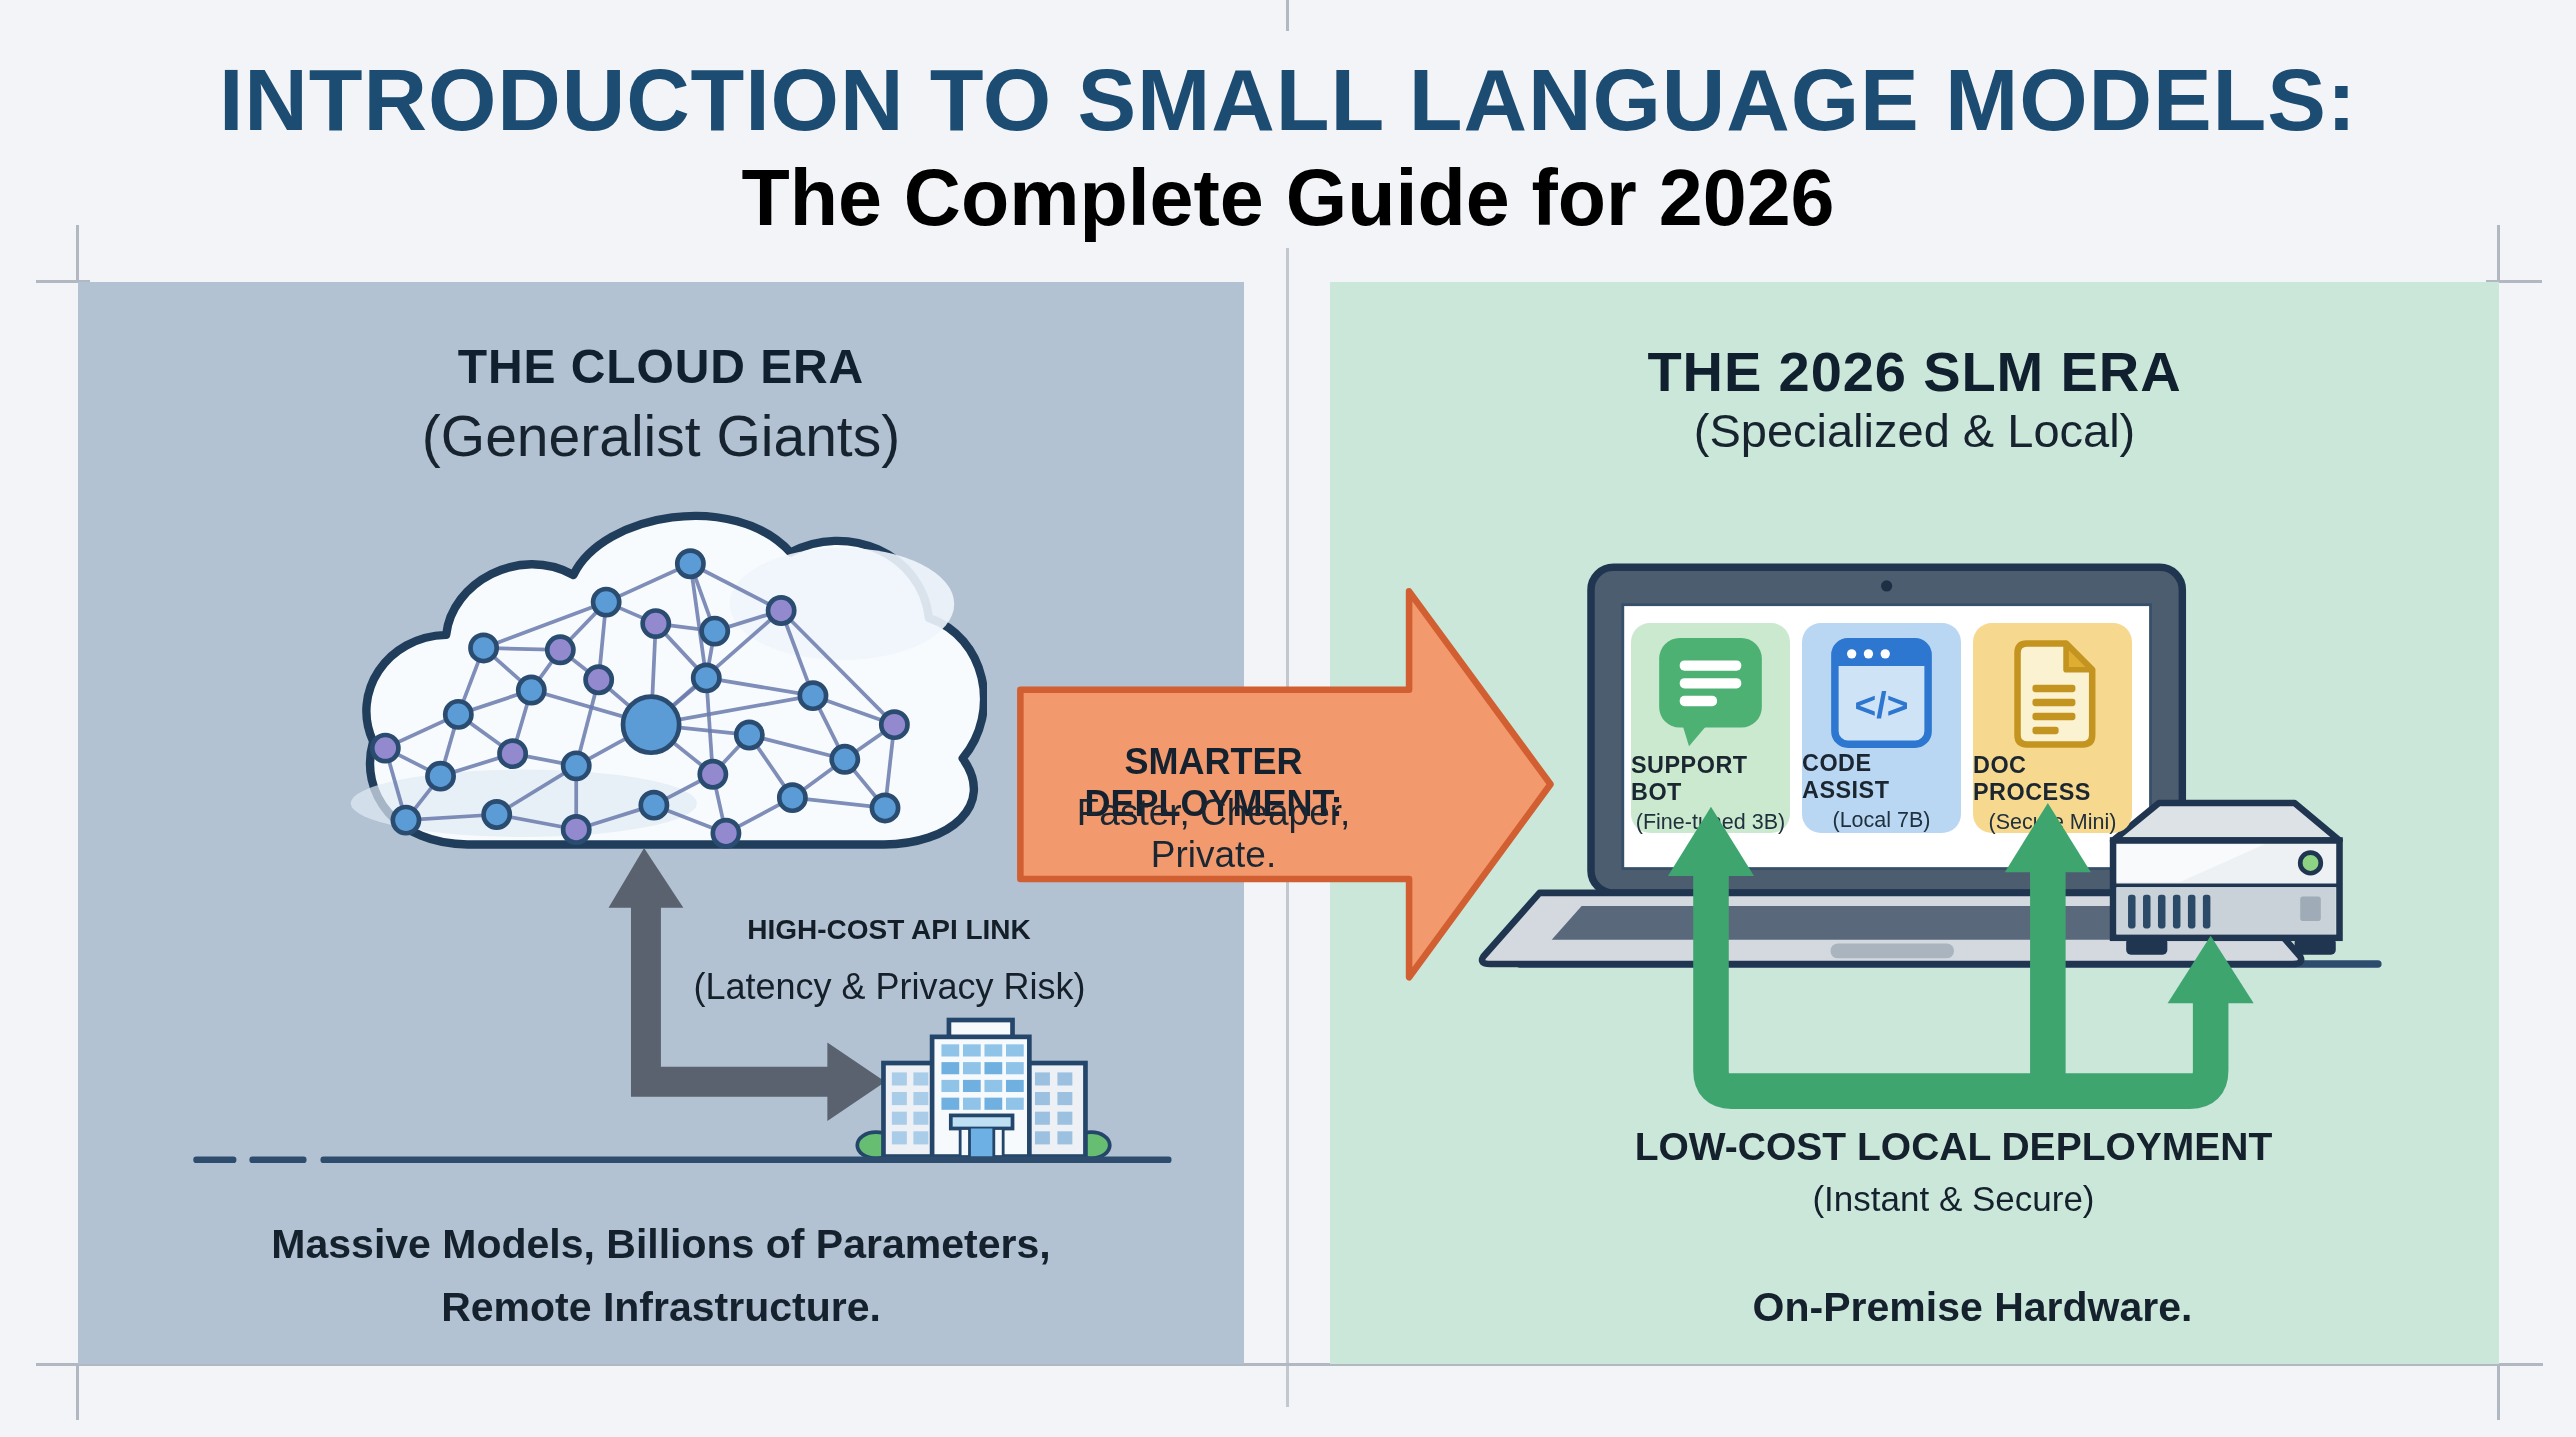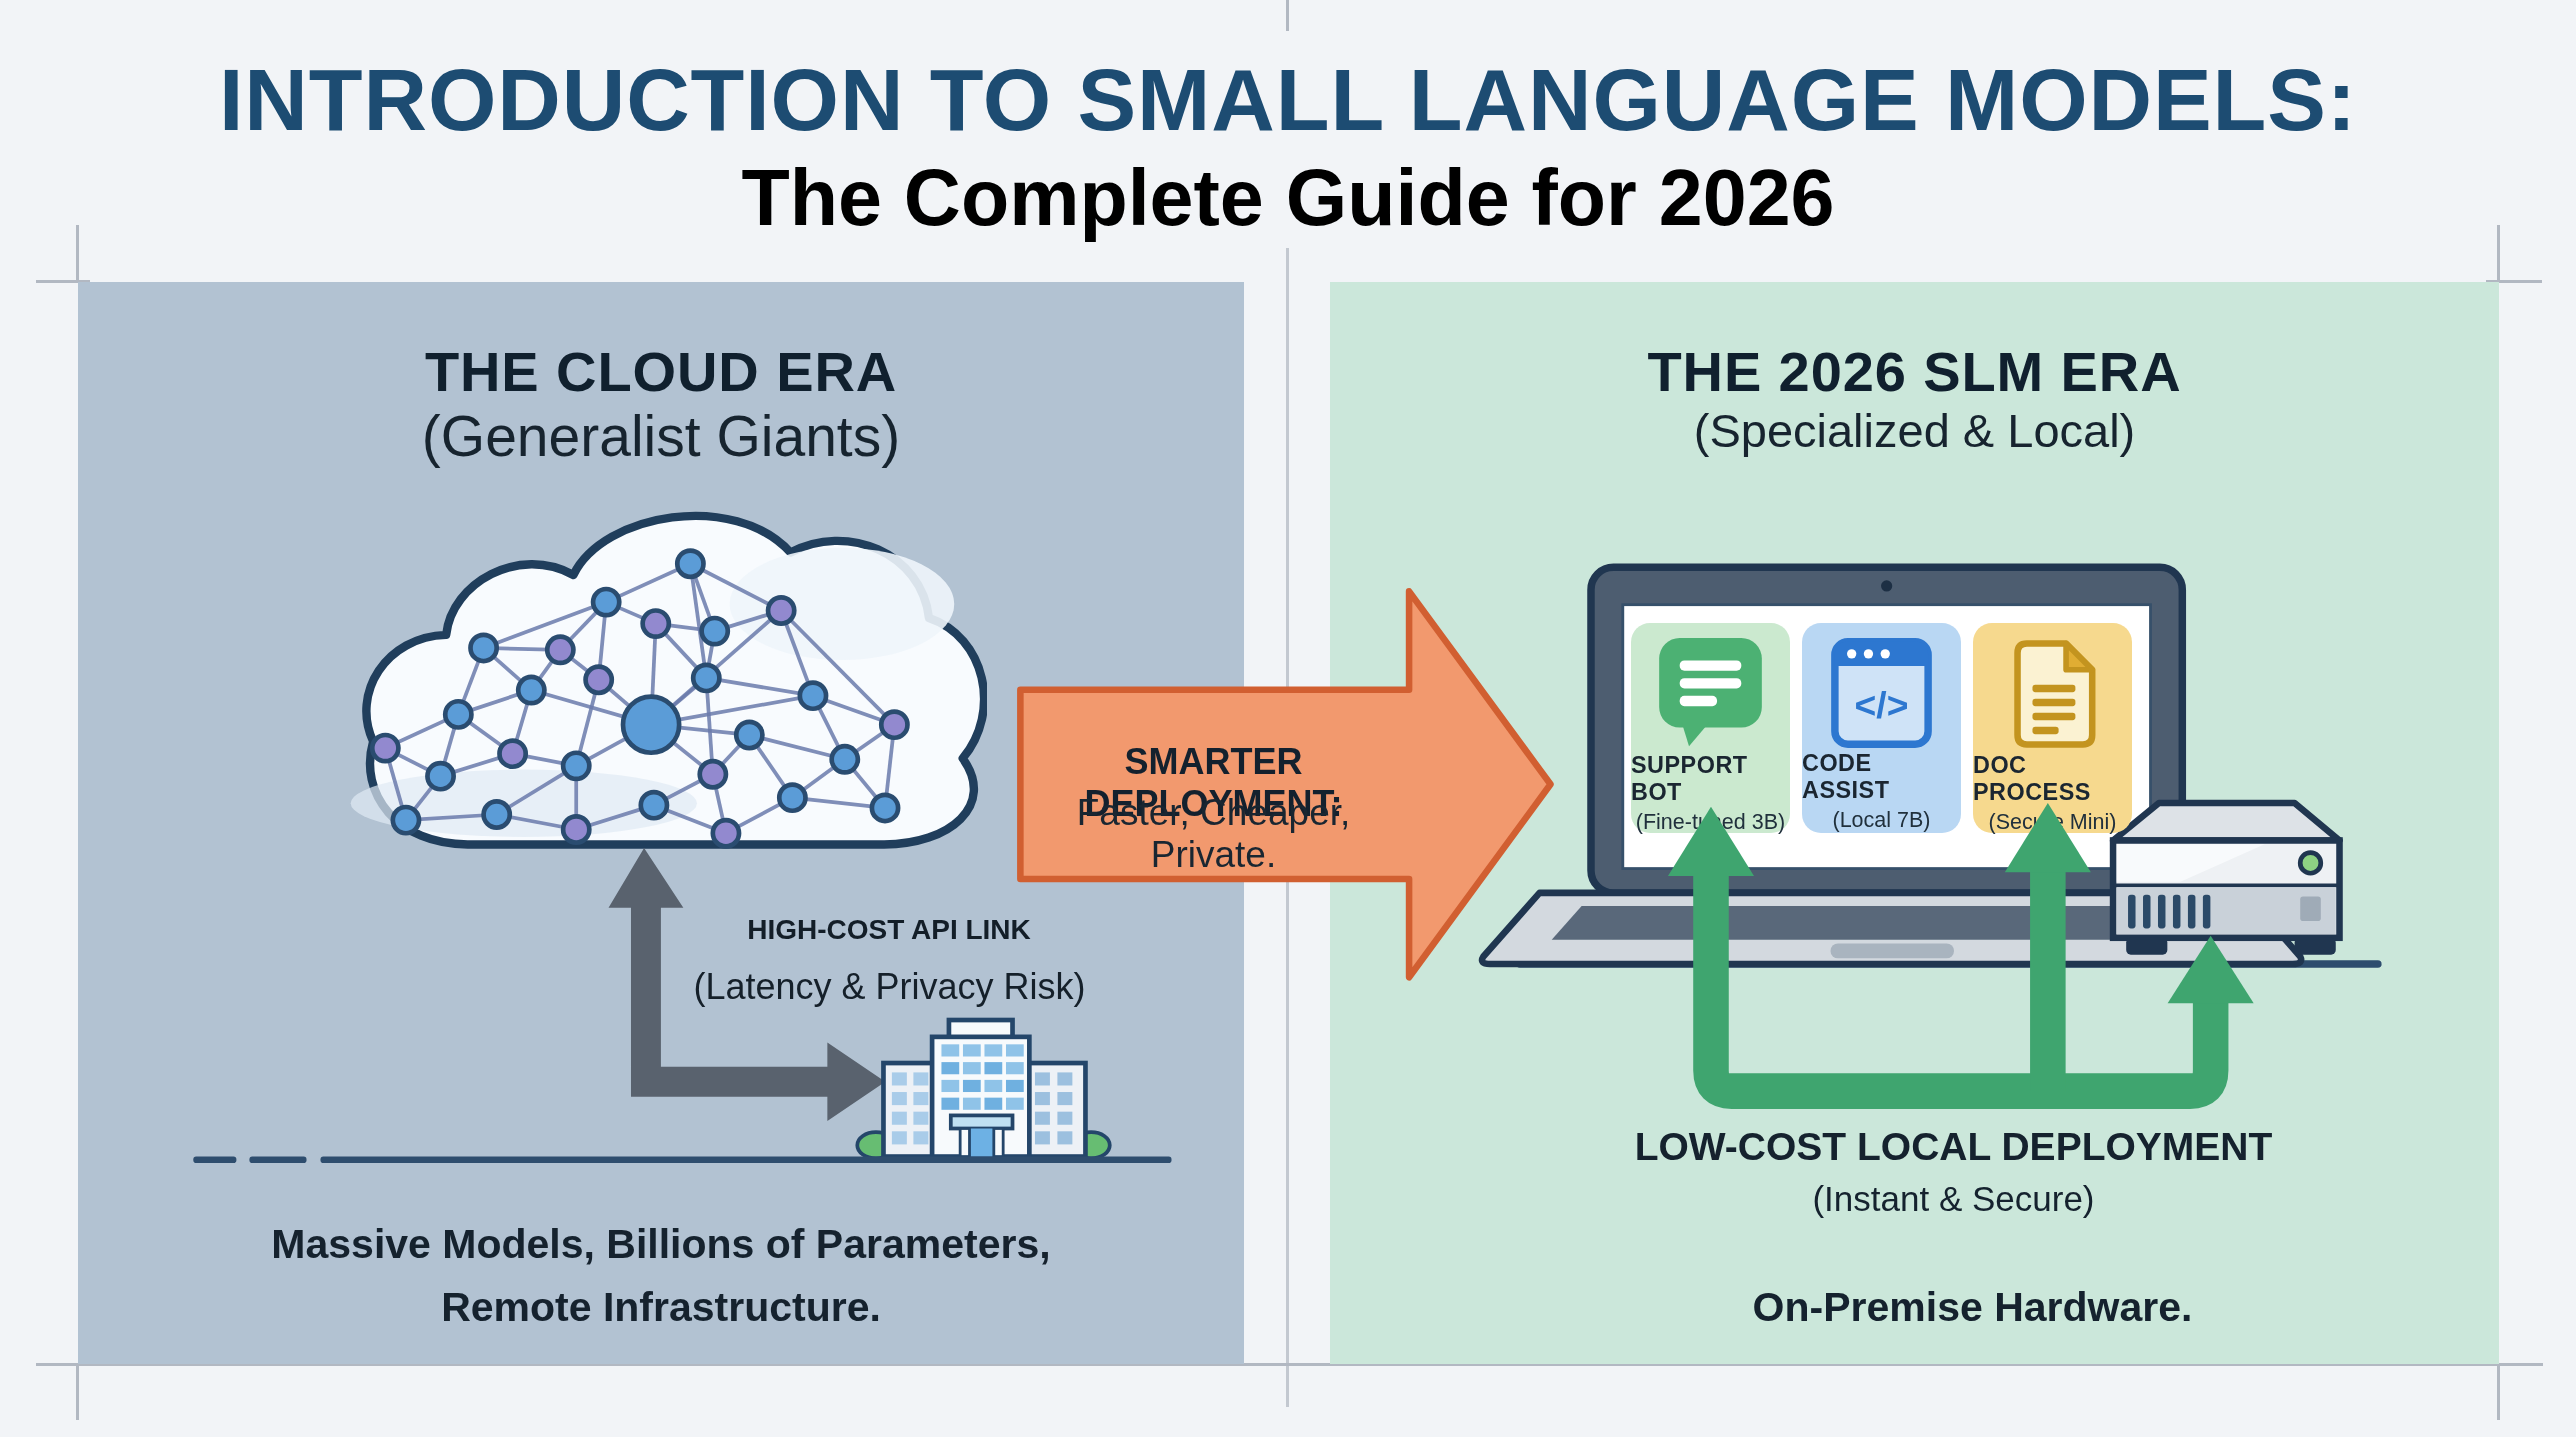"THE CLOUD ERA" .lp-title { font-size: 56px -> 48px }
